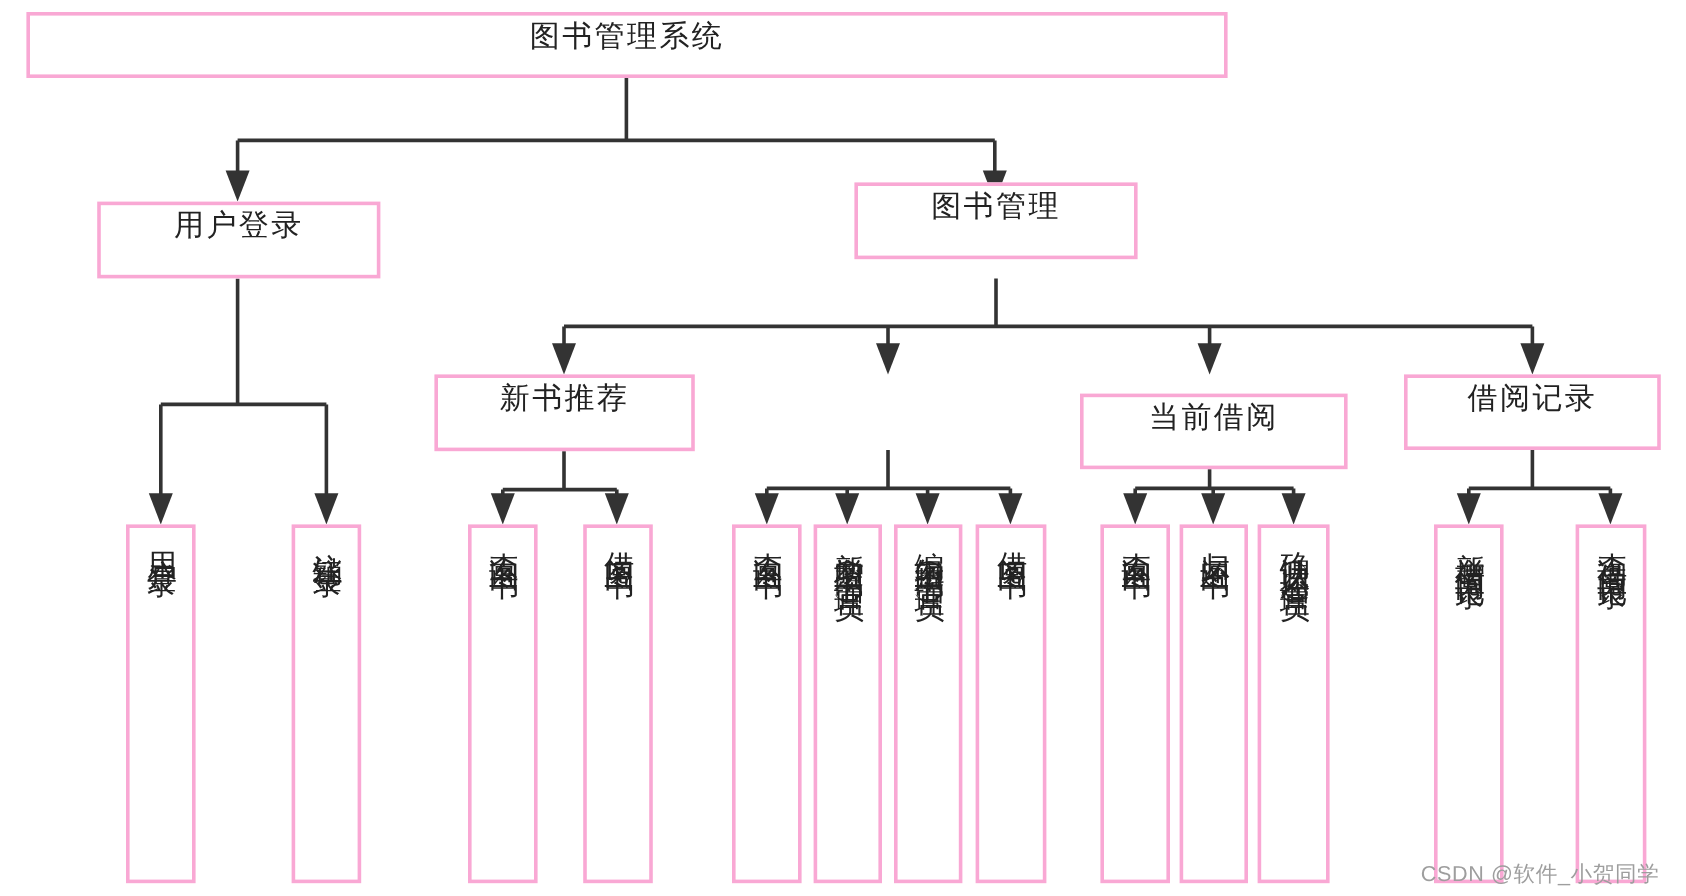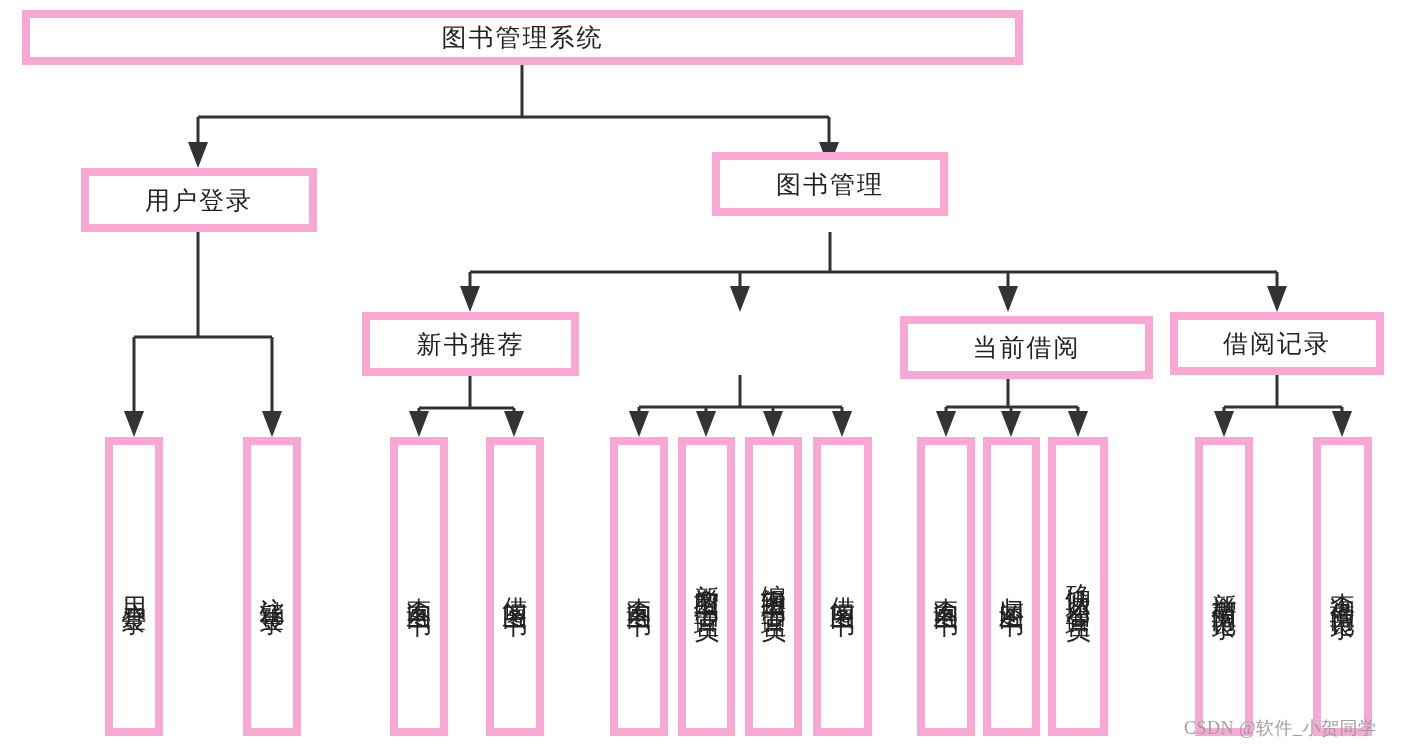"图书管理系统" .box { align-items: center -> flex-start; border: 8px solid #f9a8d4 -> 3px solid #f9a8d4 }
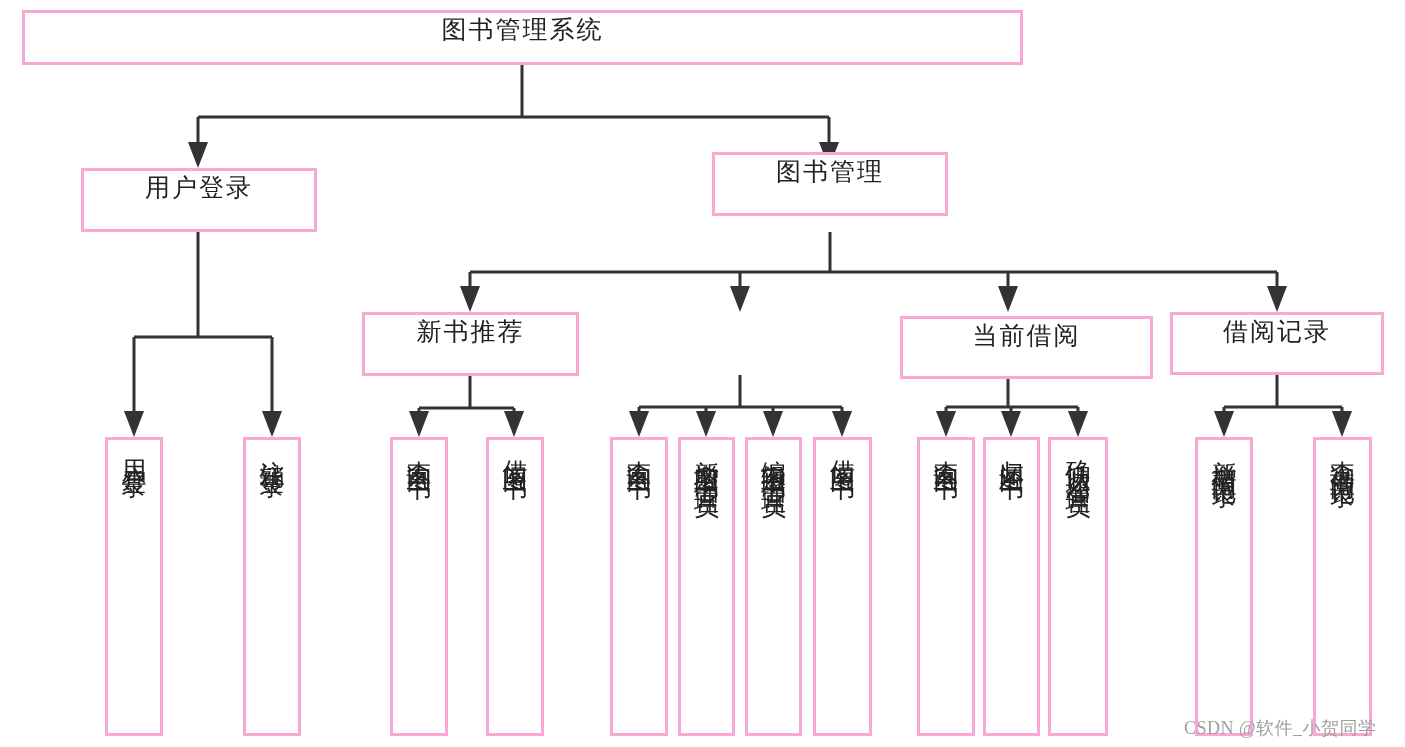"当前借阅" div.box { top: 316px -> 328px; width: 253px -> 223px }
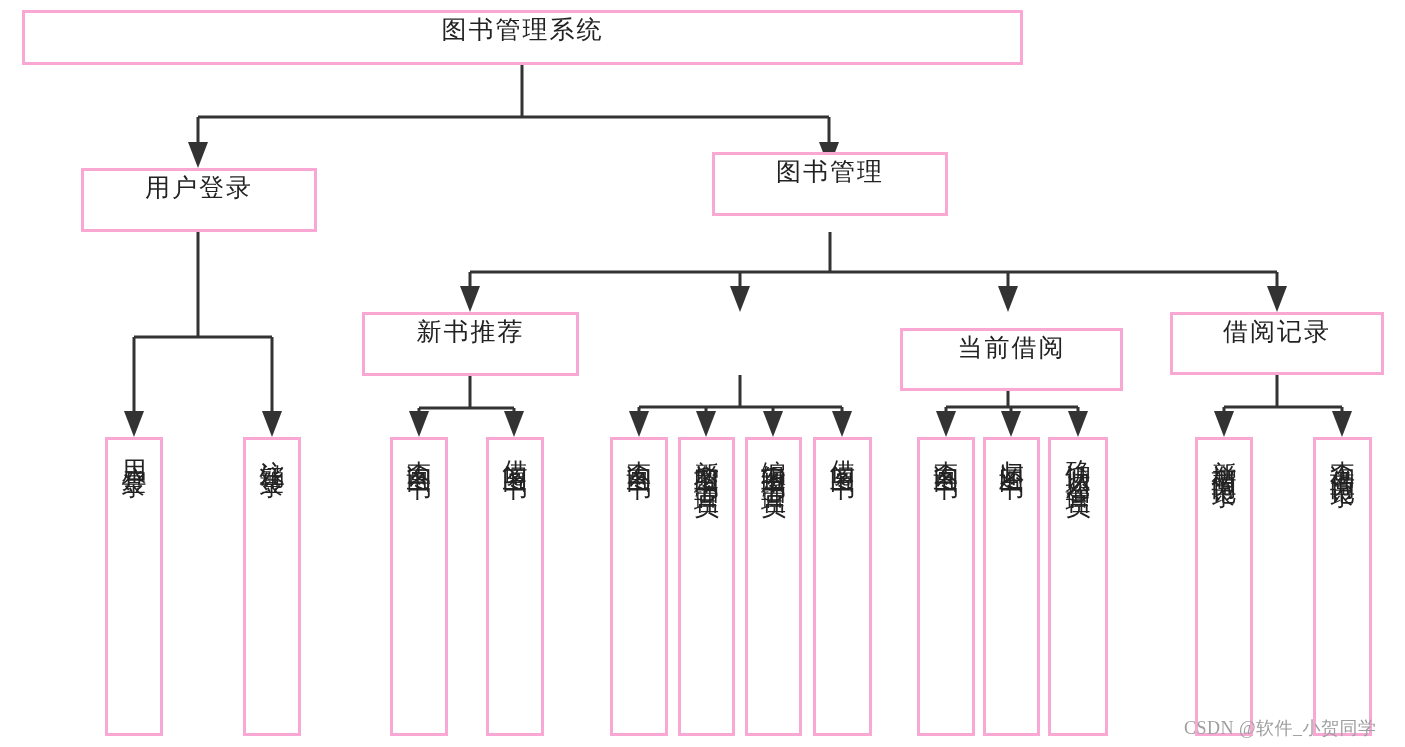"CSDN @软件_小贺同学" .watermark { font-family: Liberation Serif, serif -> none }
